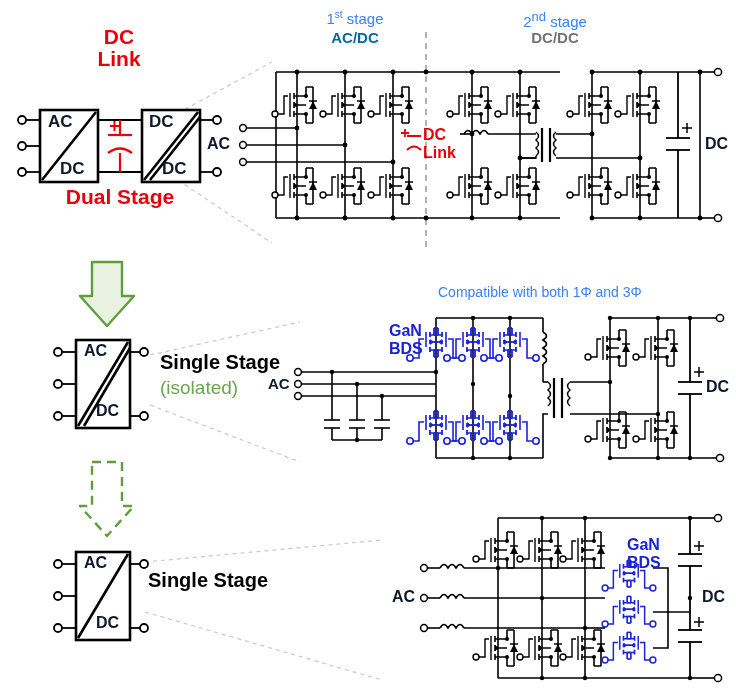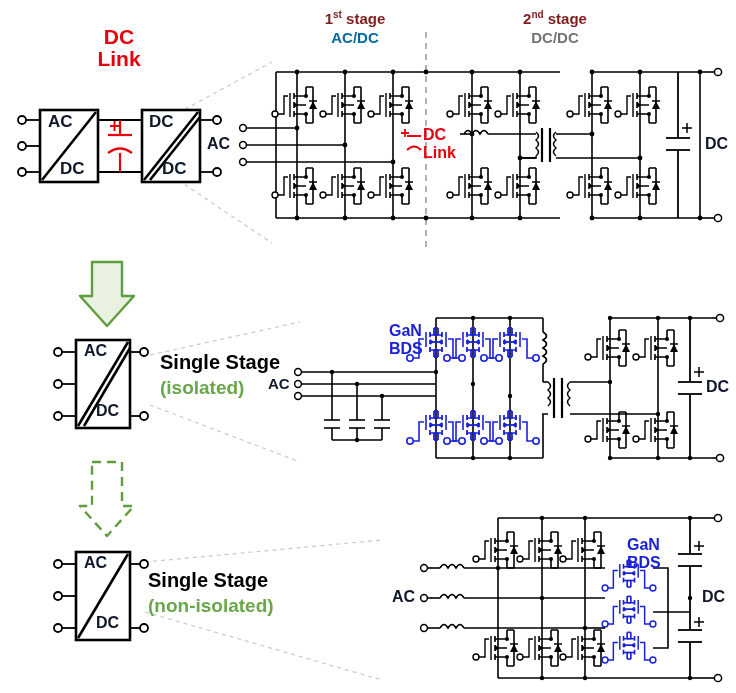"1st stage" .gray { color: #7f1d1d -> #3b82f6; font-weight: bold -> normal }
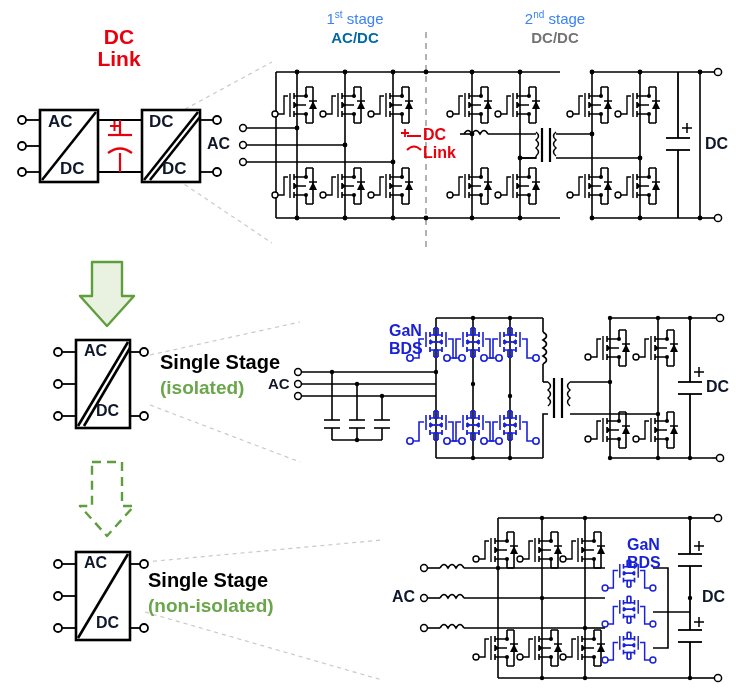"nd" sup { font-size: 10px -> 13px }
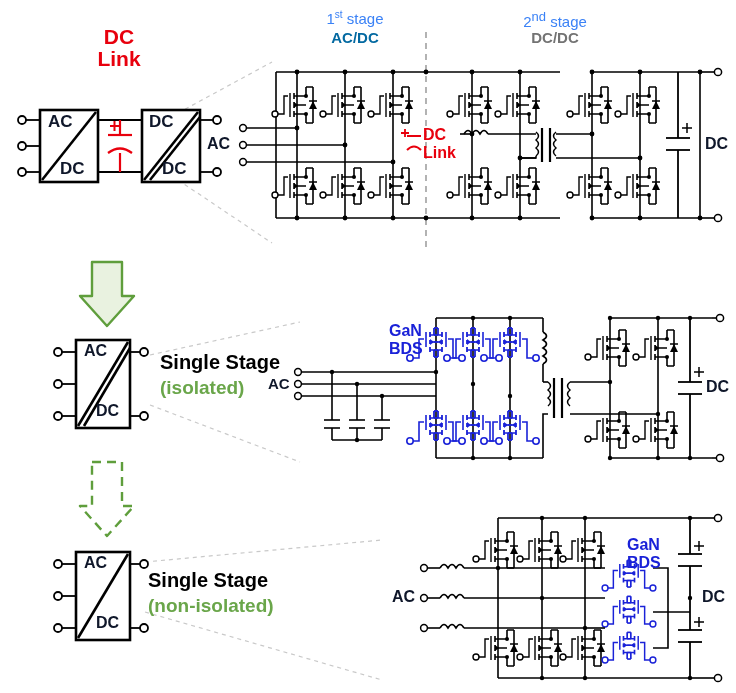"Dual Stage" div.lbl { html: none -> <div>Dual Stage</div> }
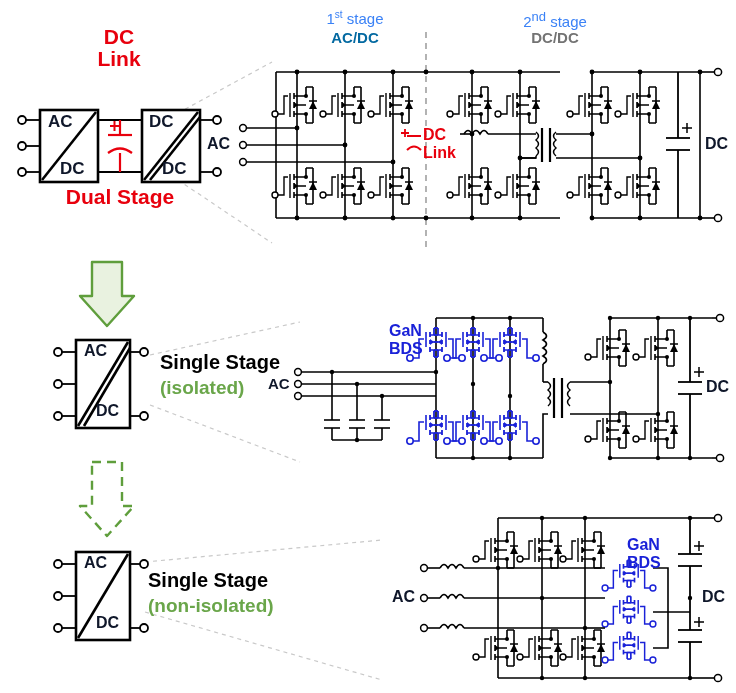"Compatible with both 1Φ and" div.lbl { html: none -> <div>Compatible with both 1Φ and 3Φ</div> }
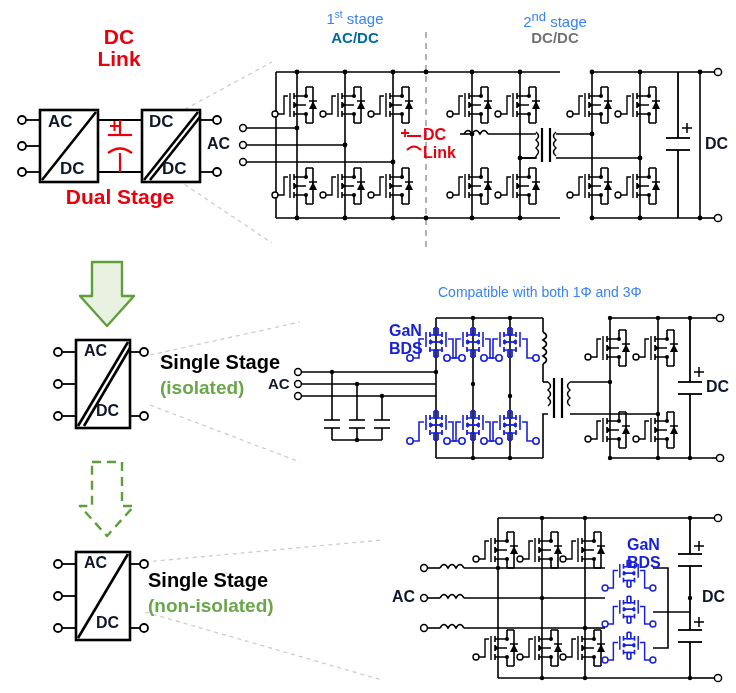"(isolated)" .greenlight { font-weight: bold -> normal }
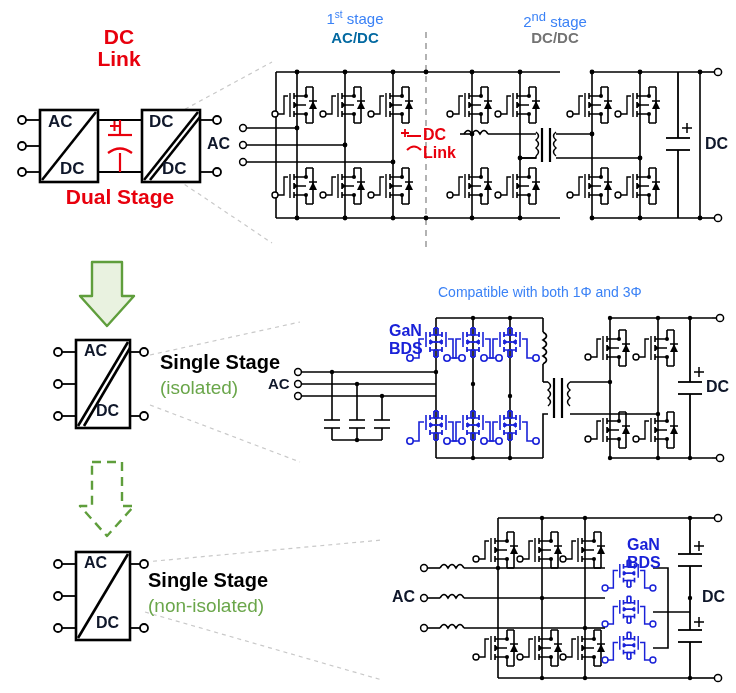"(non-isolated)" div.lbl { html: <div>(non-isolated)</div> -> none }
